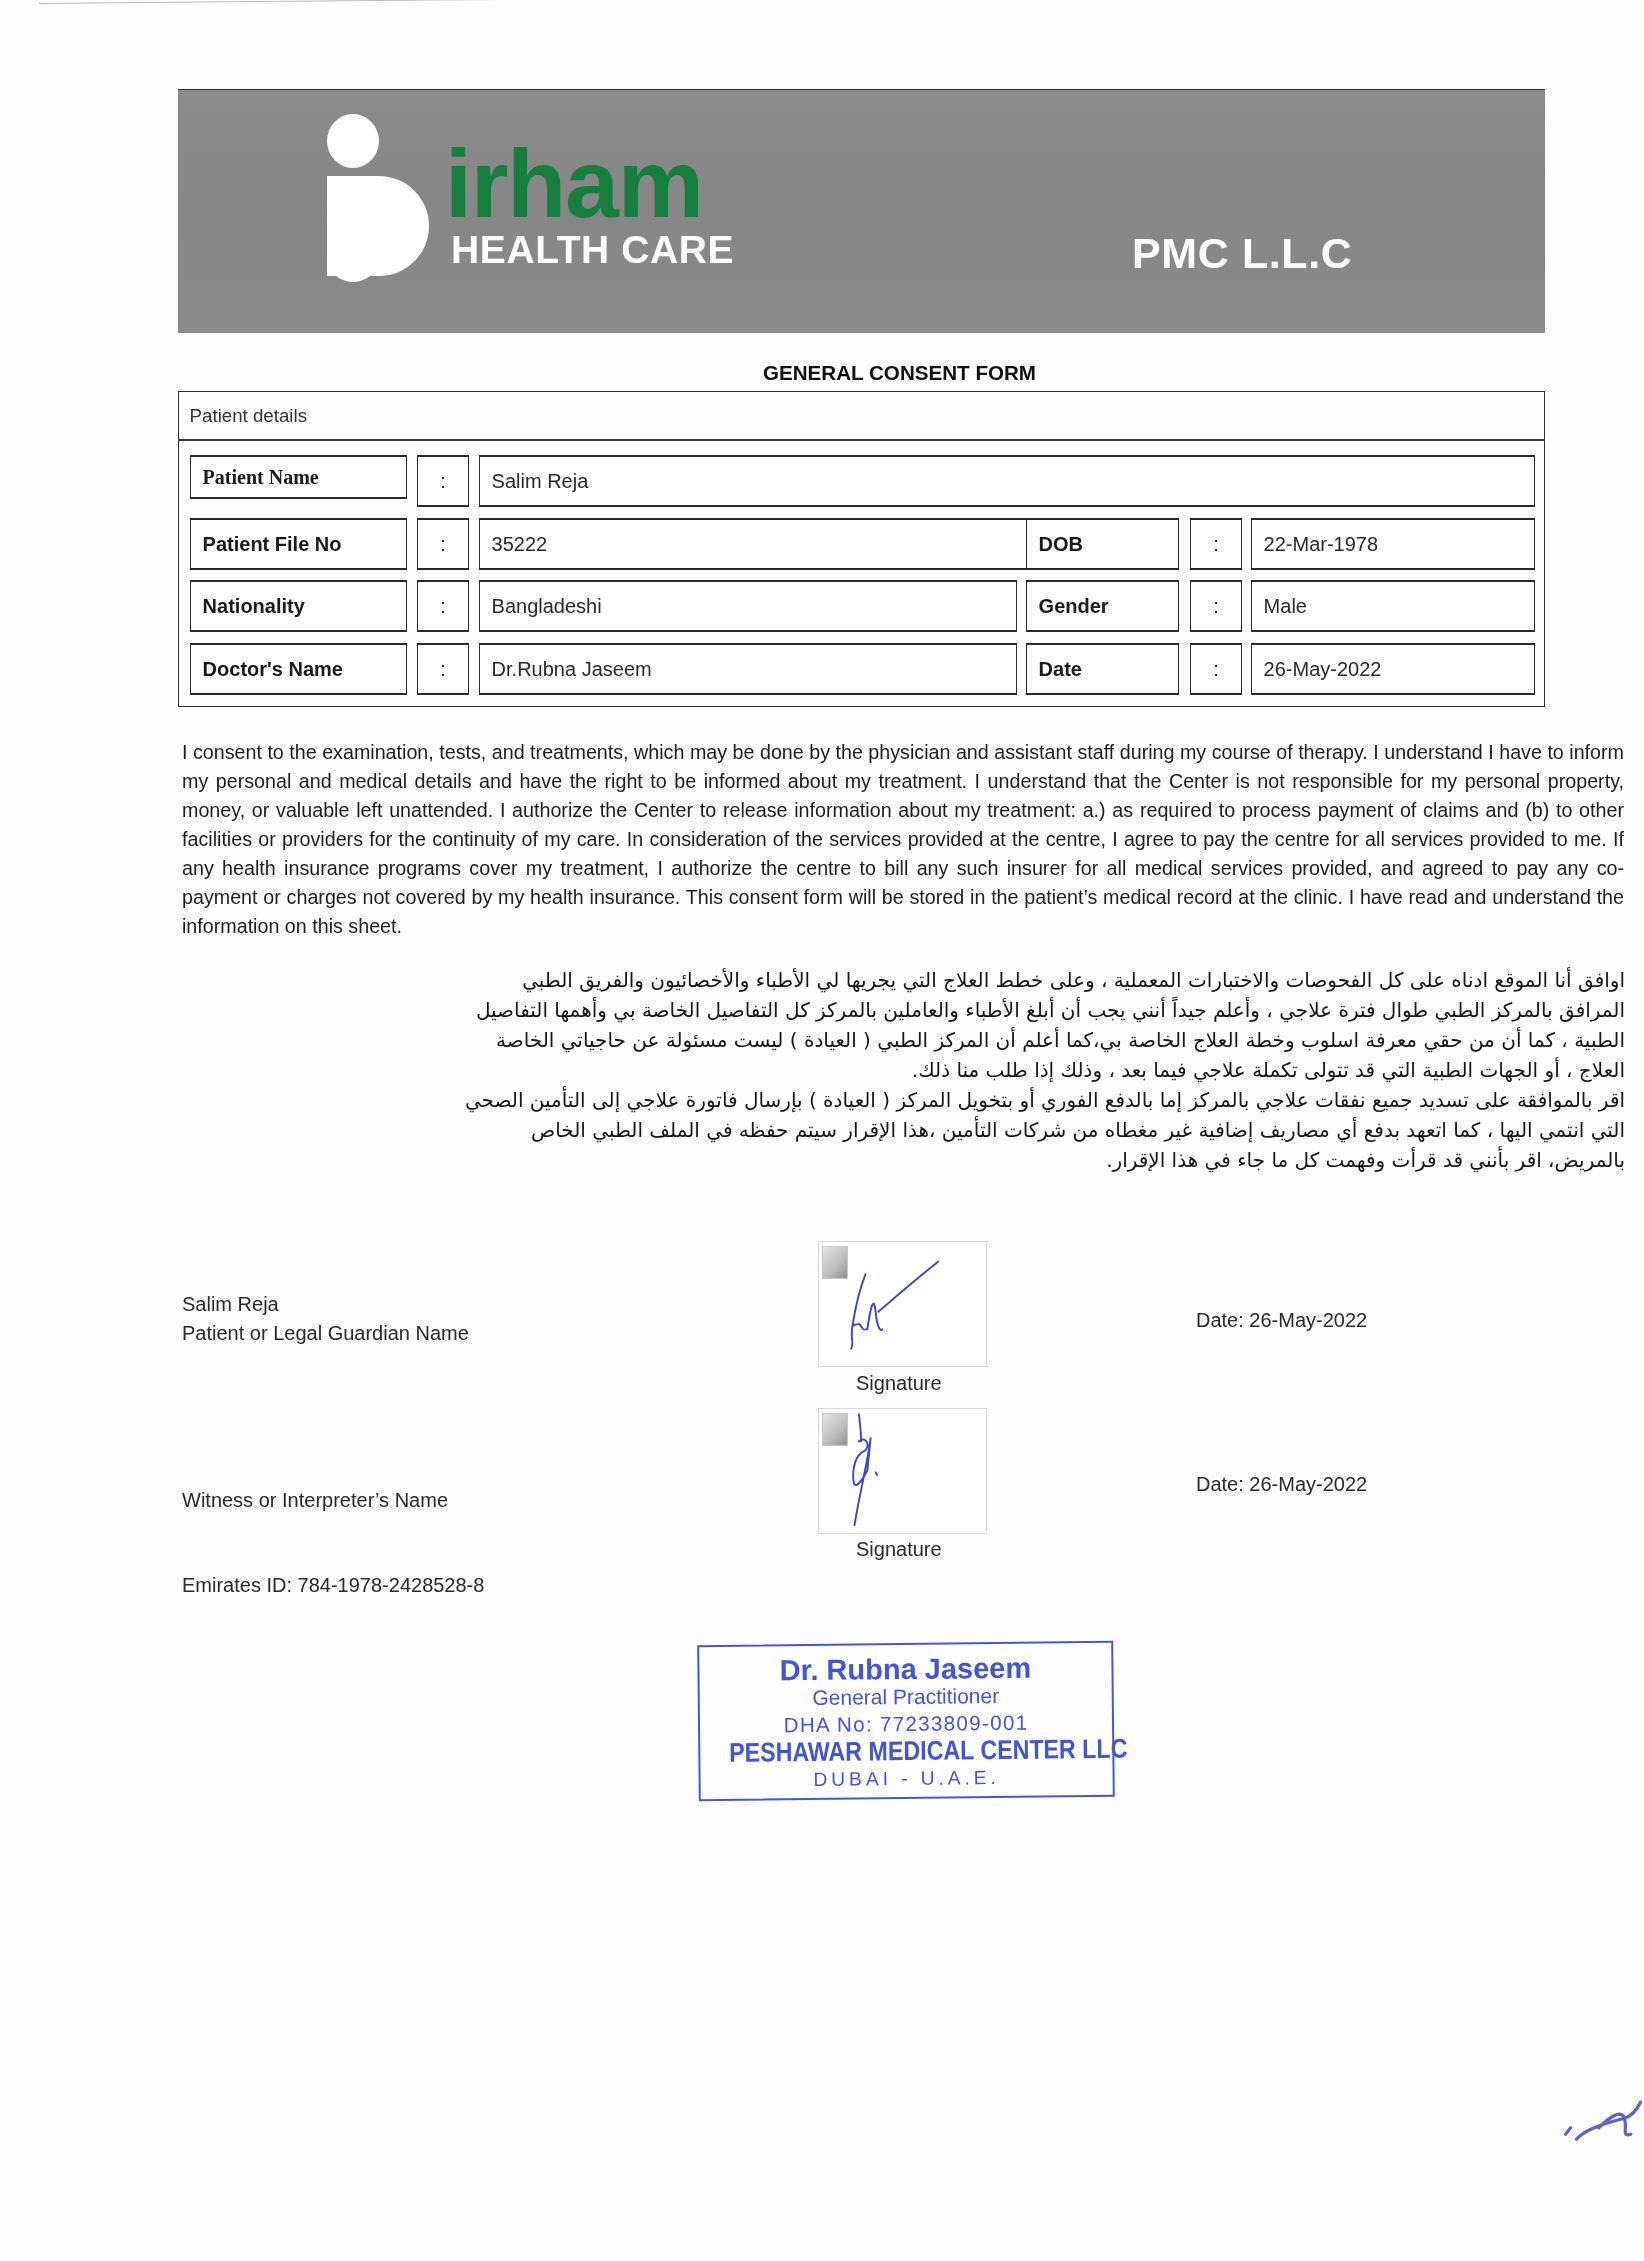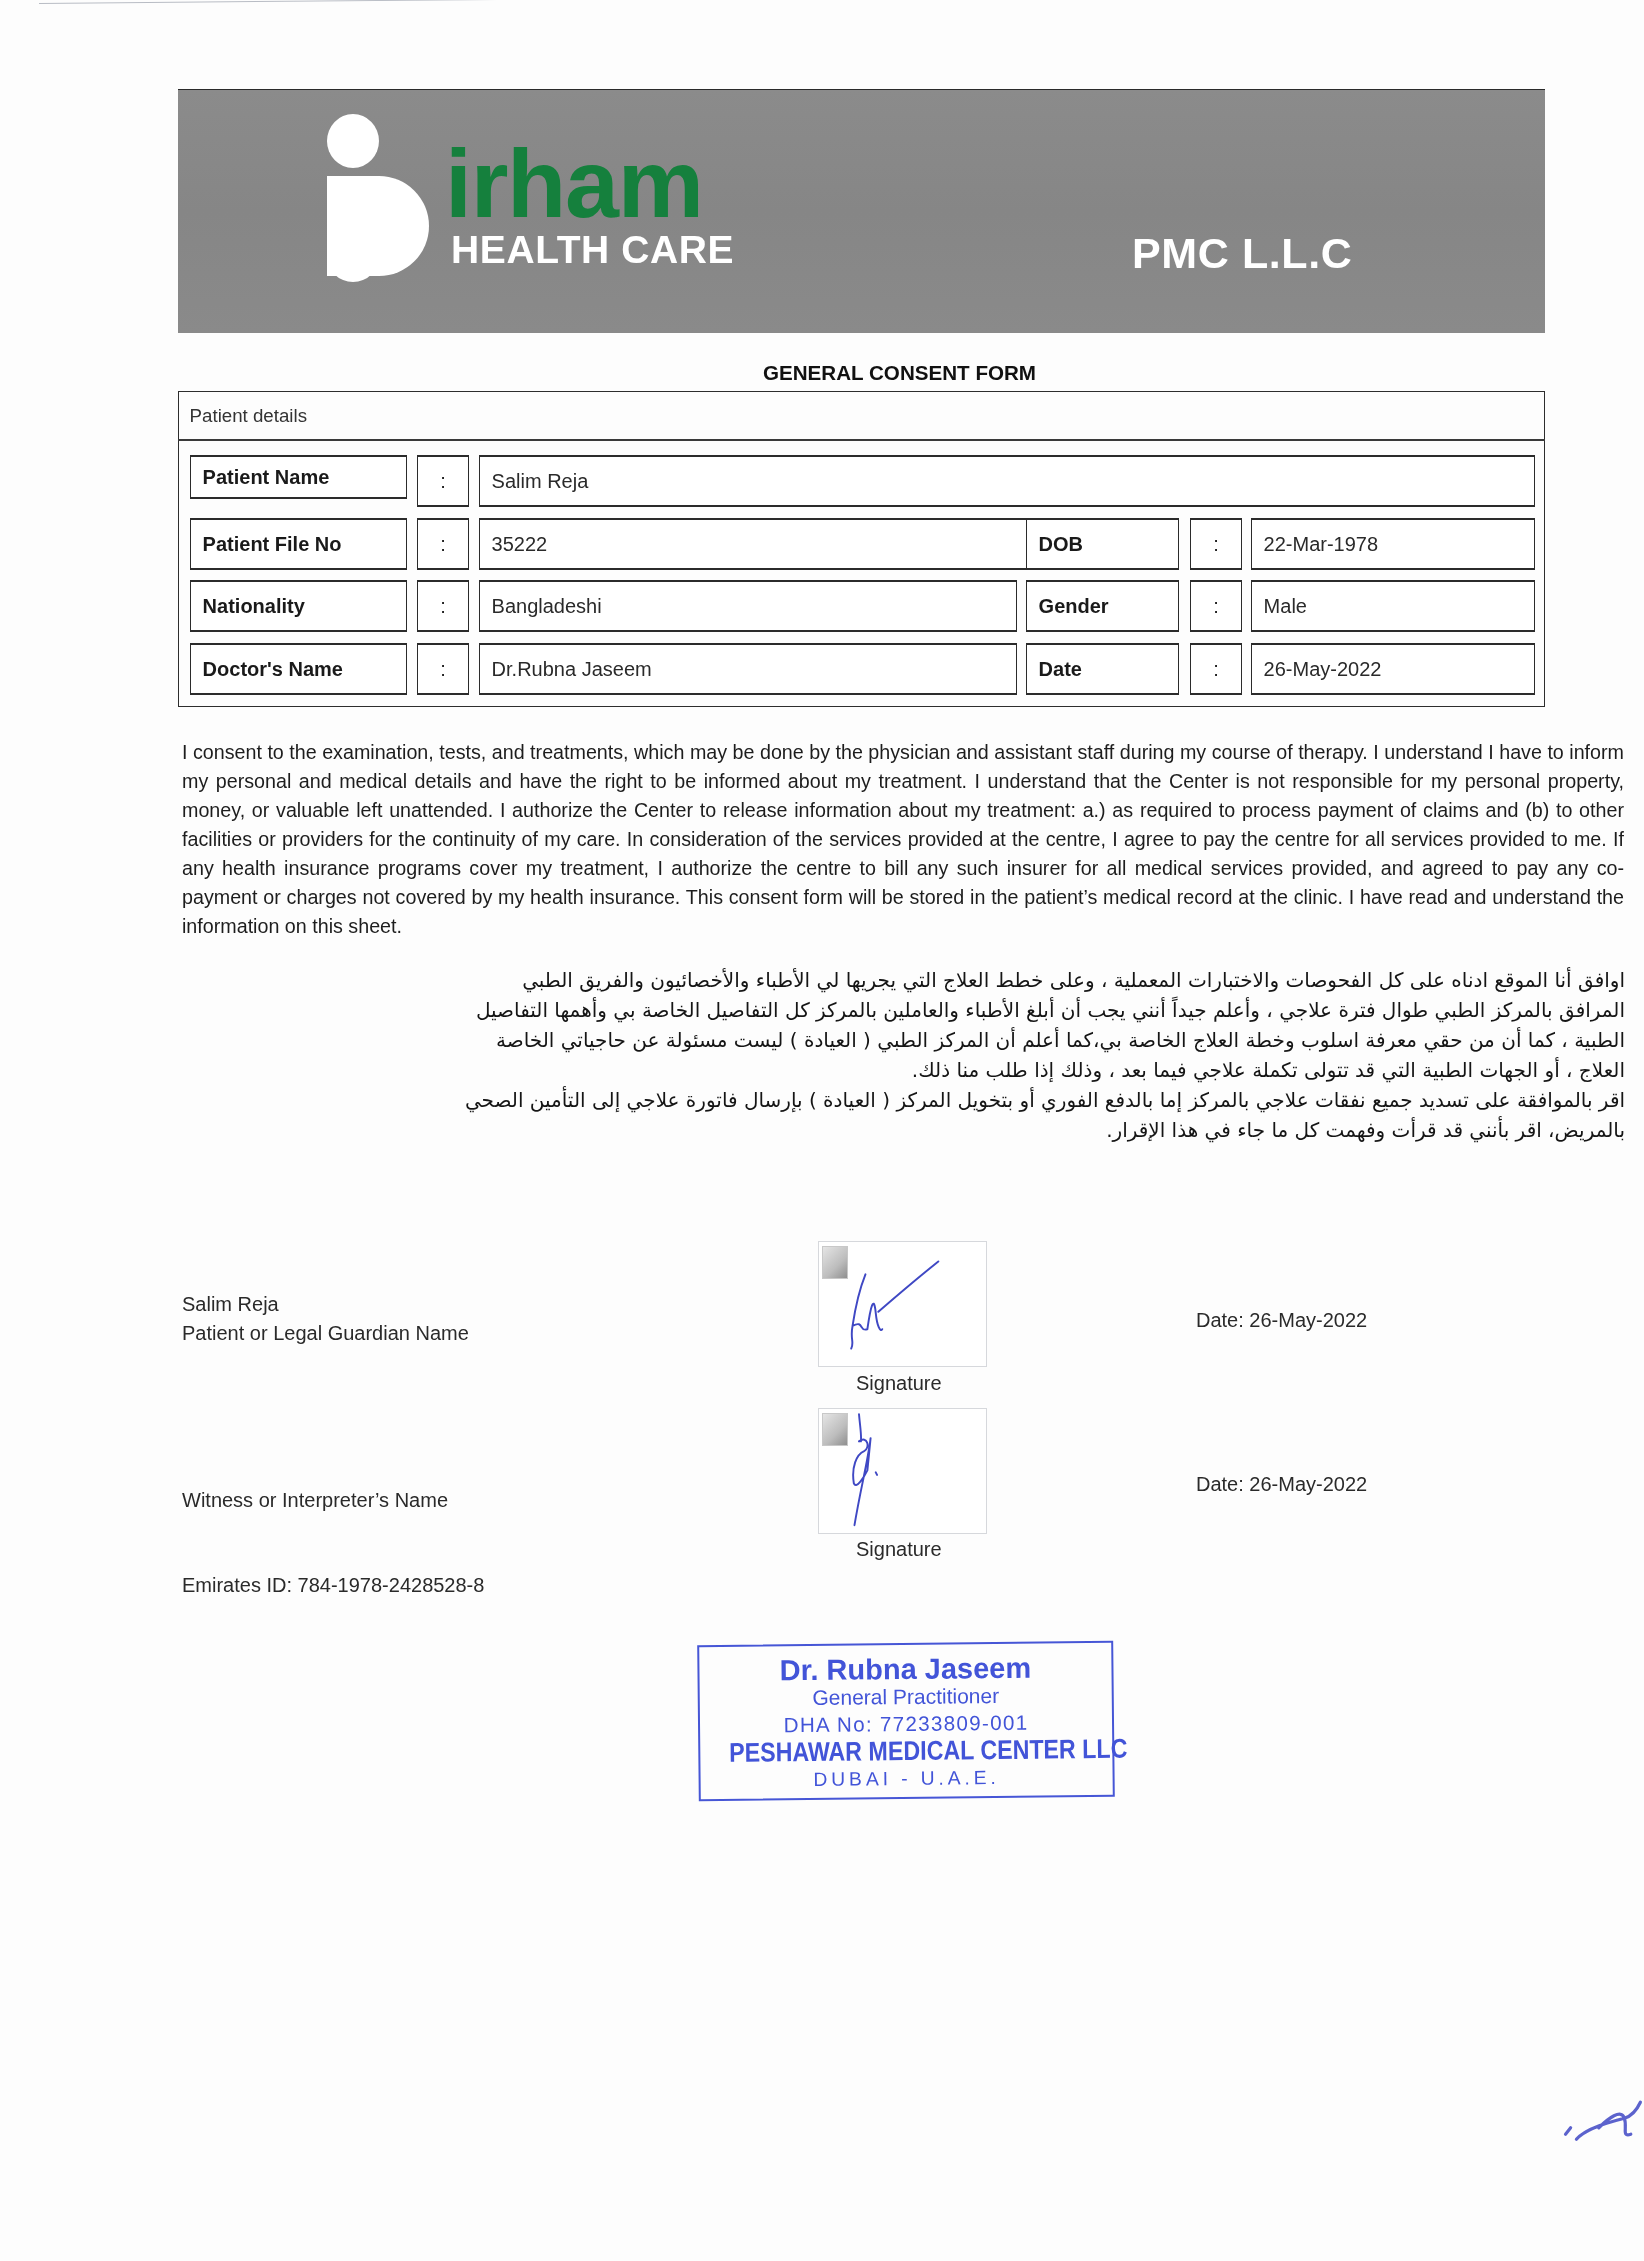"Patient Name" div.cell { font-family: none -> Liberation Serif, serif }
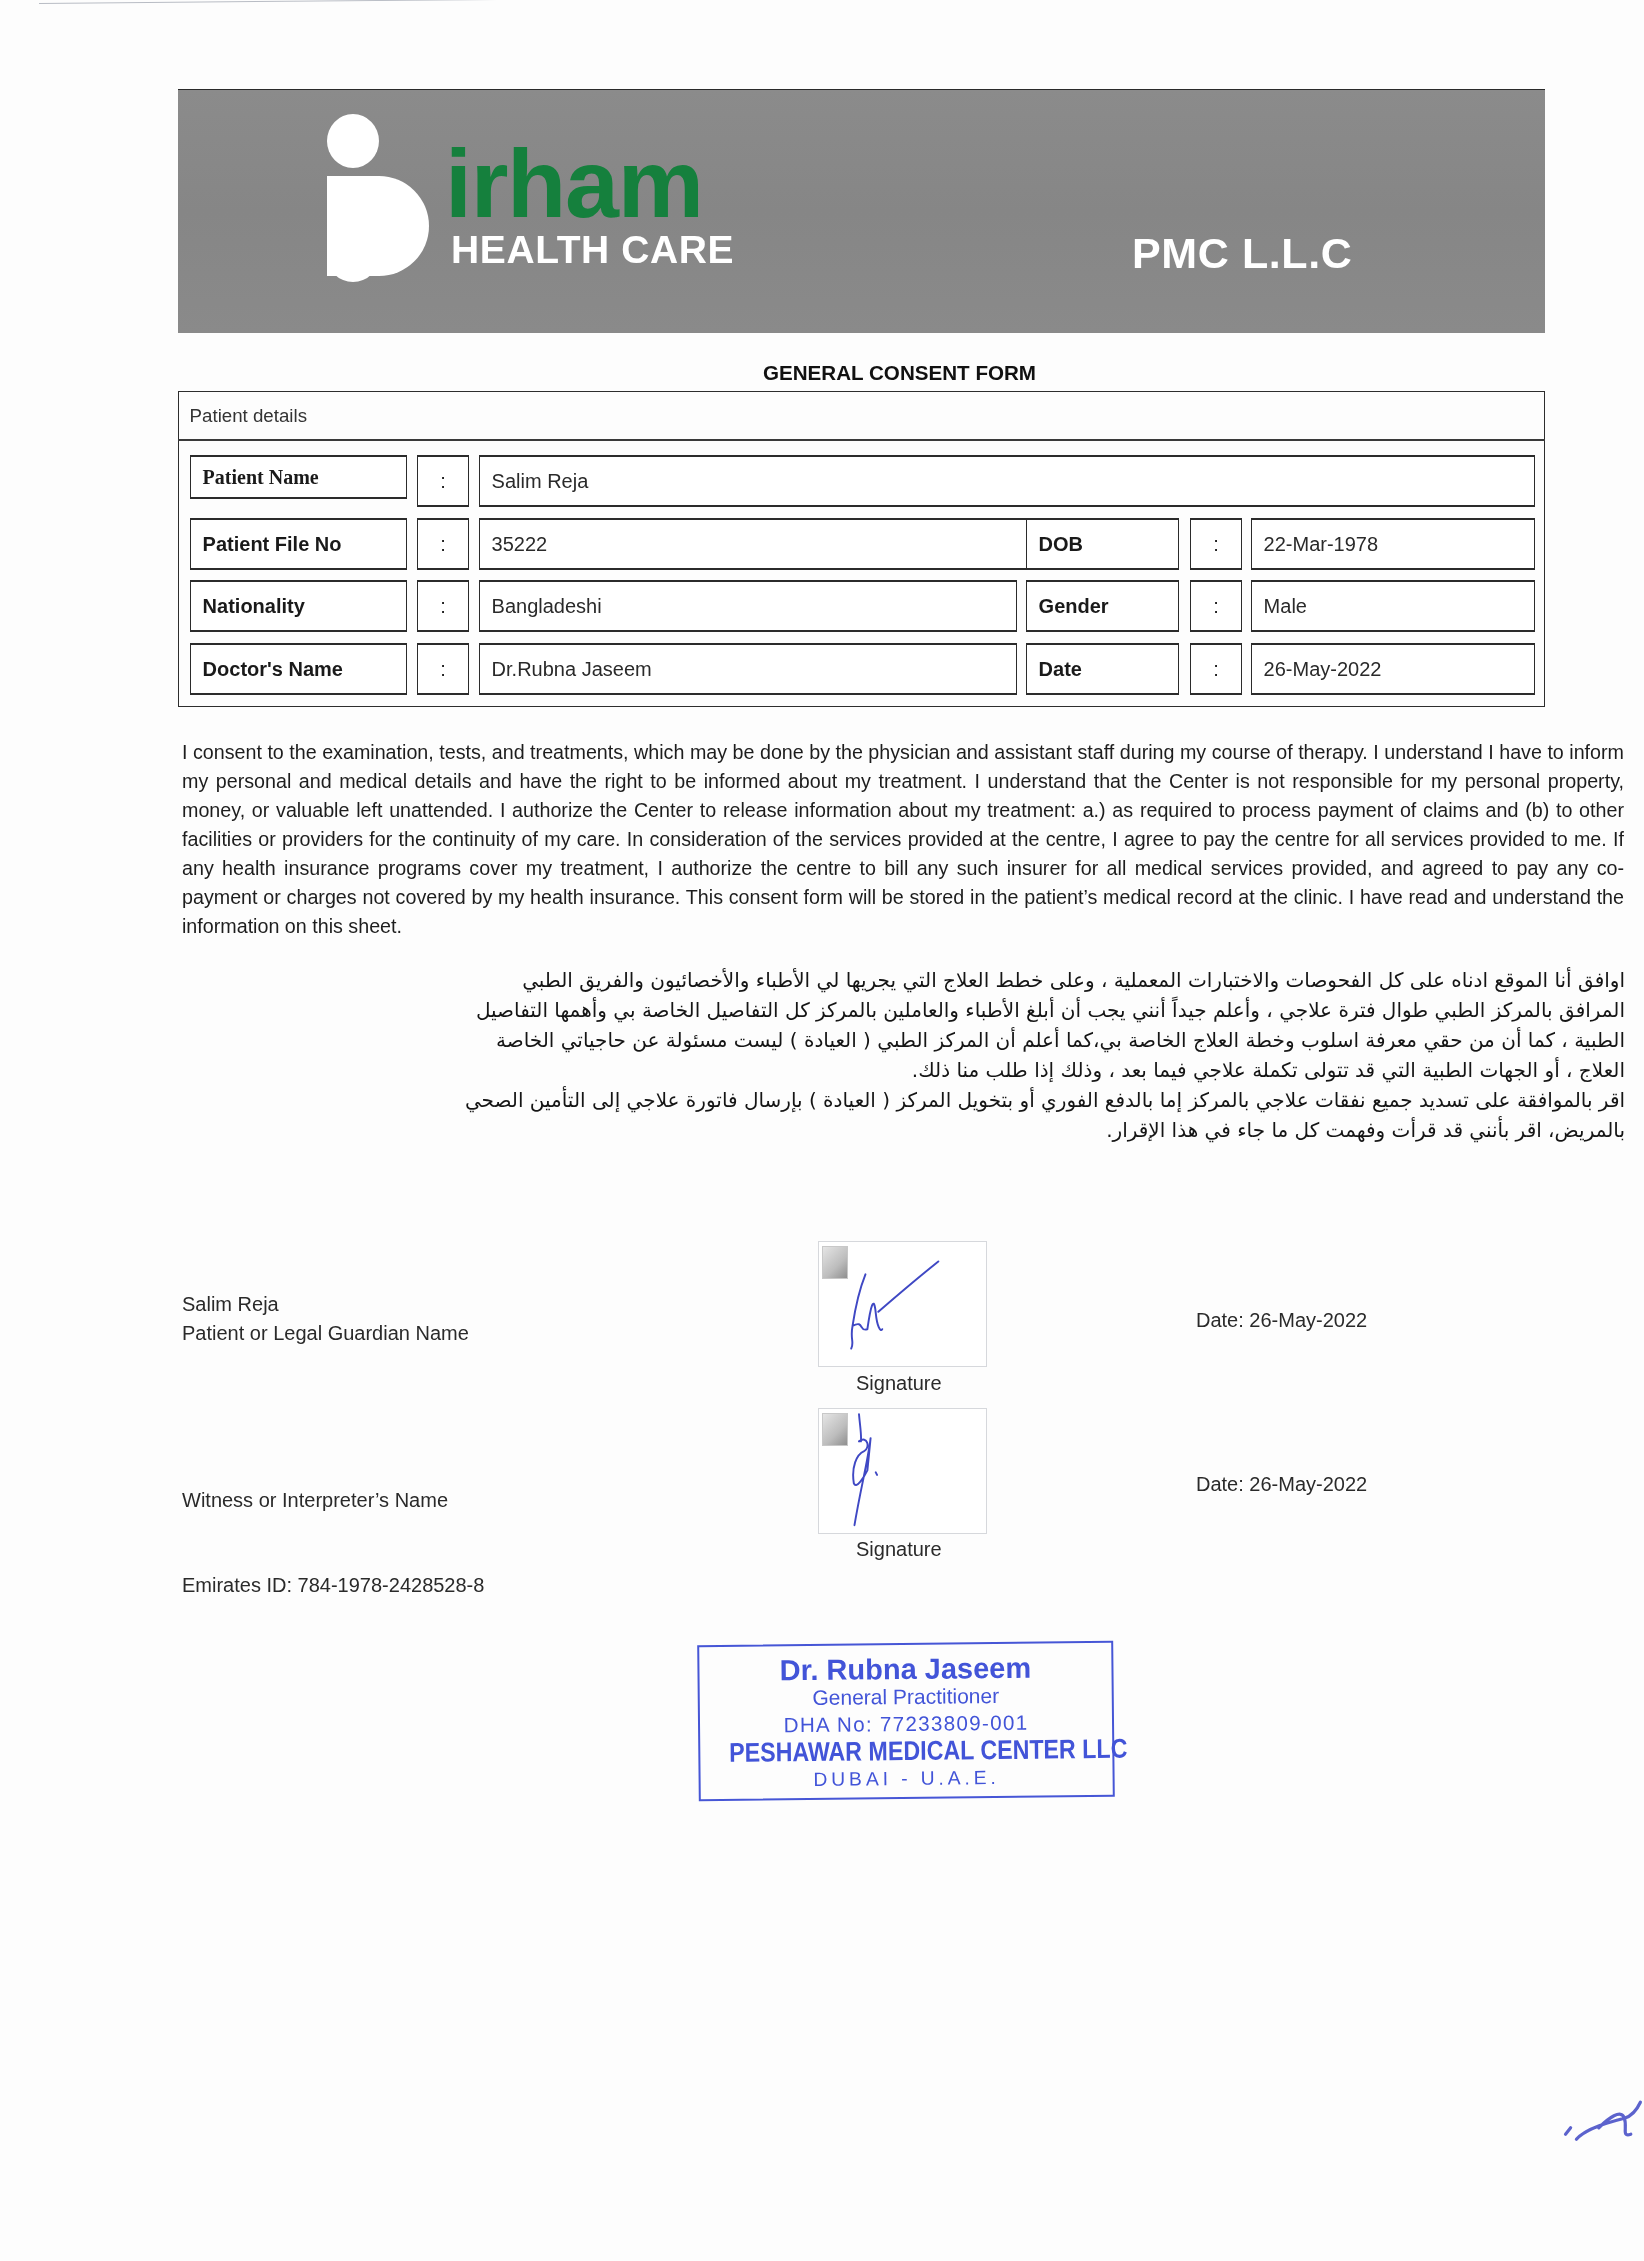"التي انتمي اليها ، كما" div { html: none -> <div>التي انتمي اليها ، كما اتعهد بدفع أي مصاريف إضافية غير مغطاه من شركات التأمين ،هذا الإقرار سيتم حفظه في الملف الطبي الخاص</div> }
